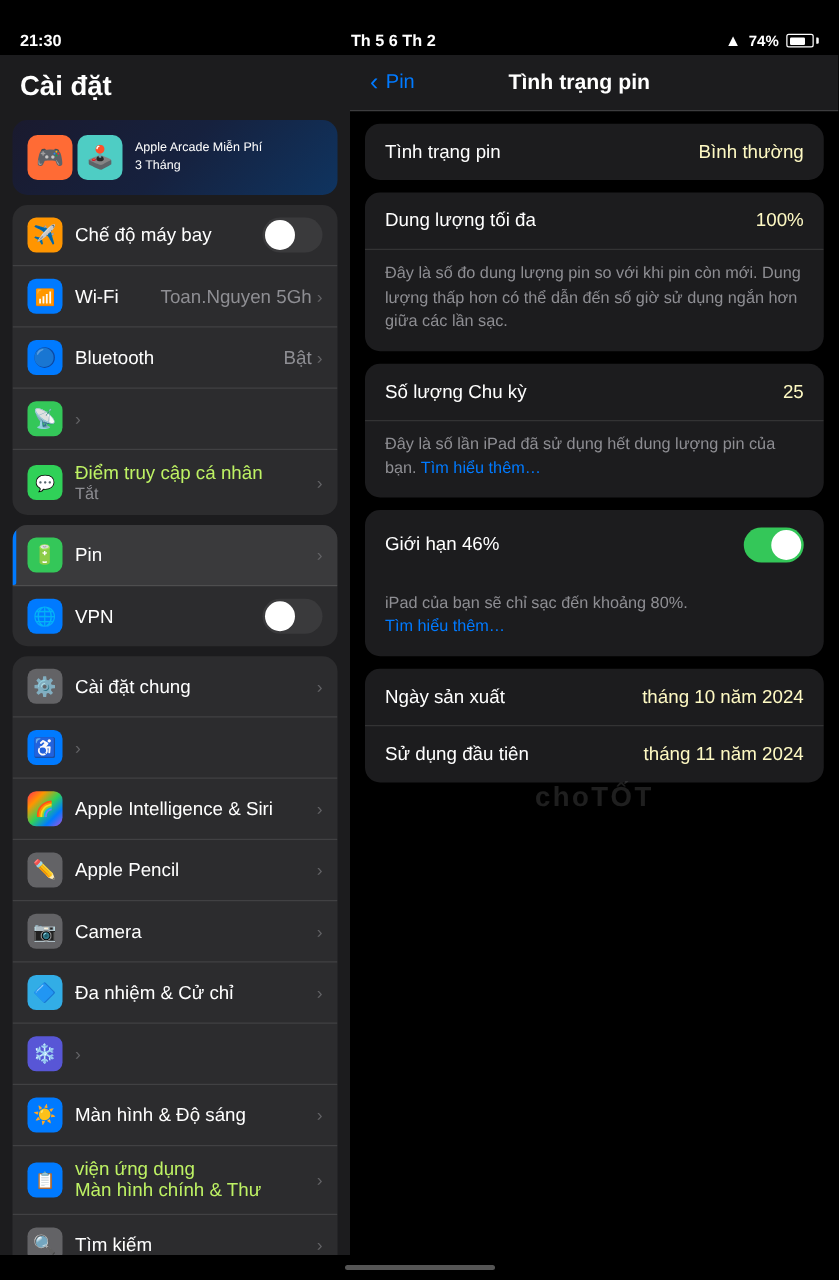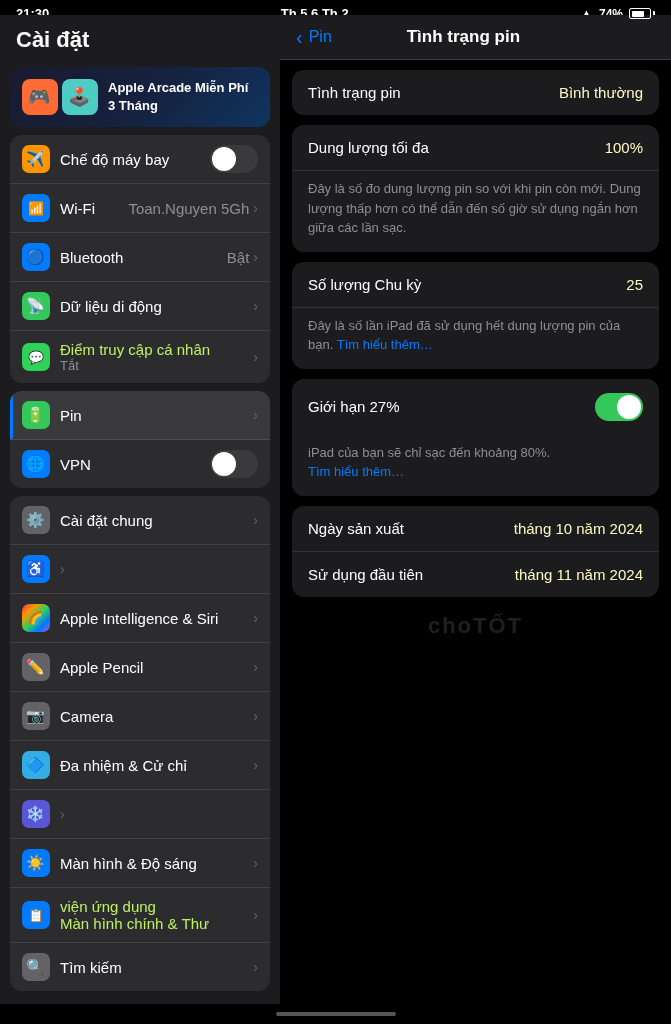"21:30" .status-bar { align-items: flex-start -> flex-end; height: 15px -> 44px }
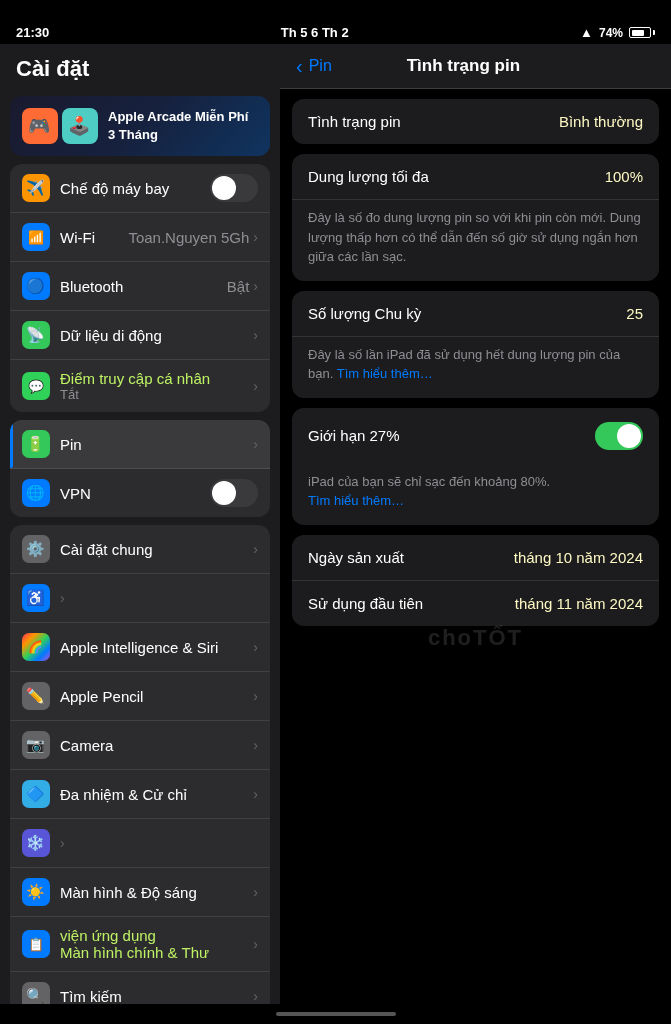"Apple Arcade Miễn Phí" .arcade-text { font-size: 13px -> 10px; font-weight: 700 -> 400 }
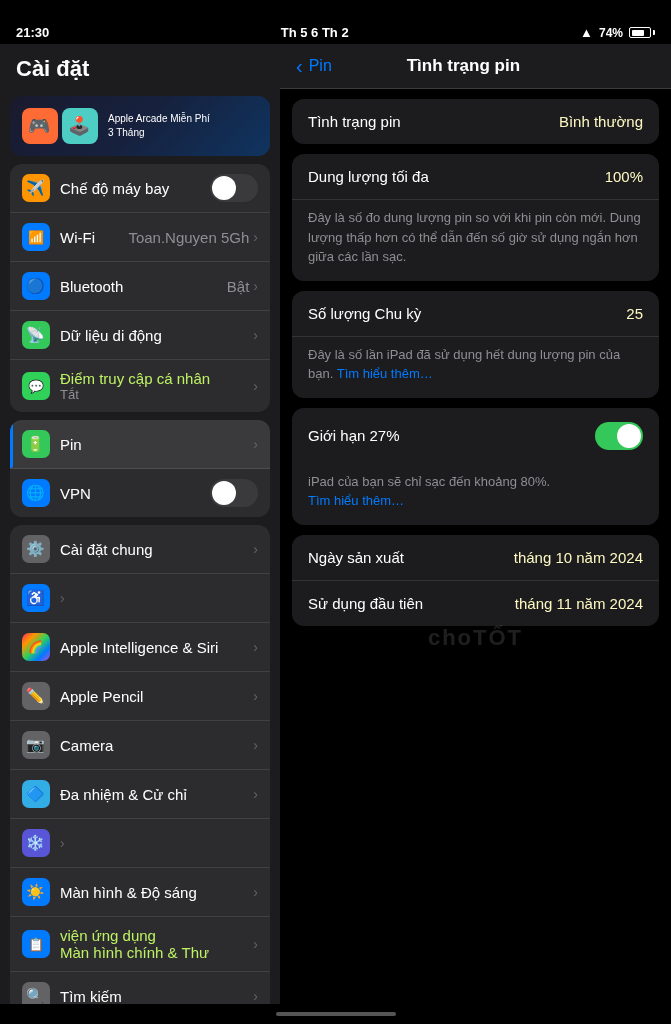"Dữ liệu di động" span.item-label { html: <span>Dữ liệu di động</span> -> none }
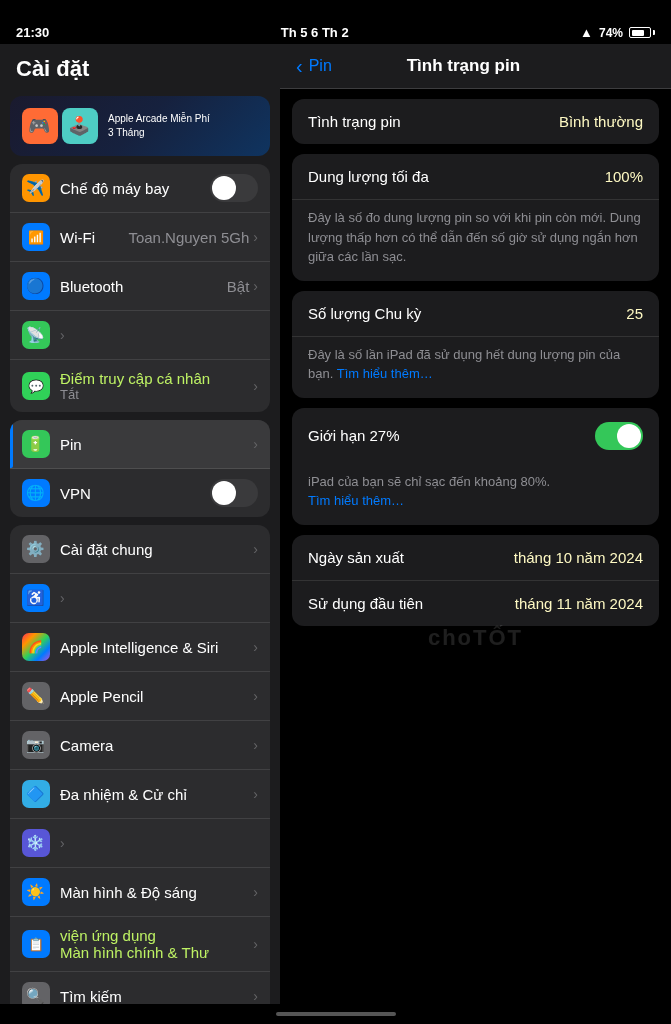"Giới hạn 27%" span.info-label { text: 27% -> 46% }
